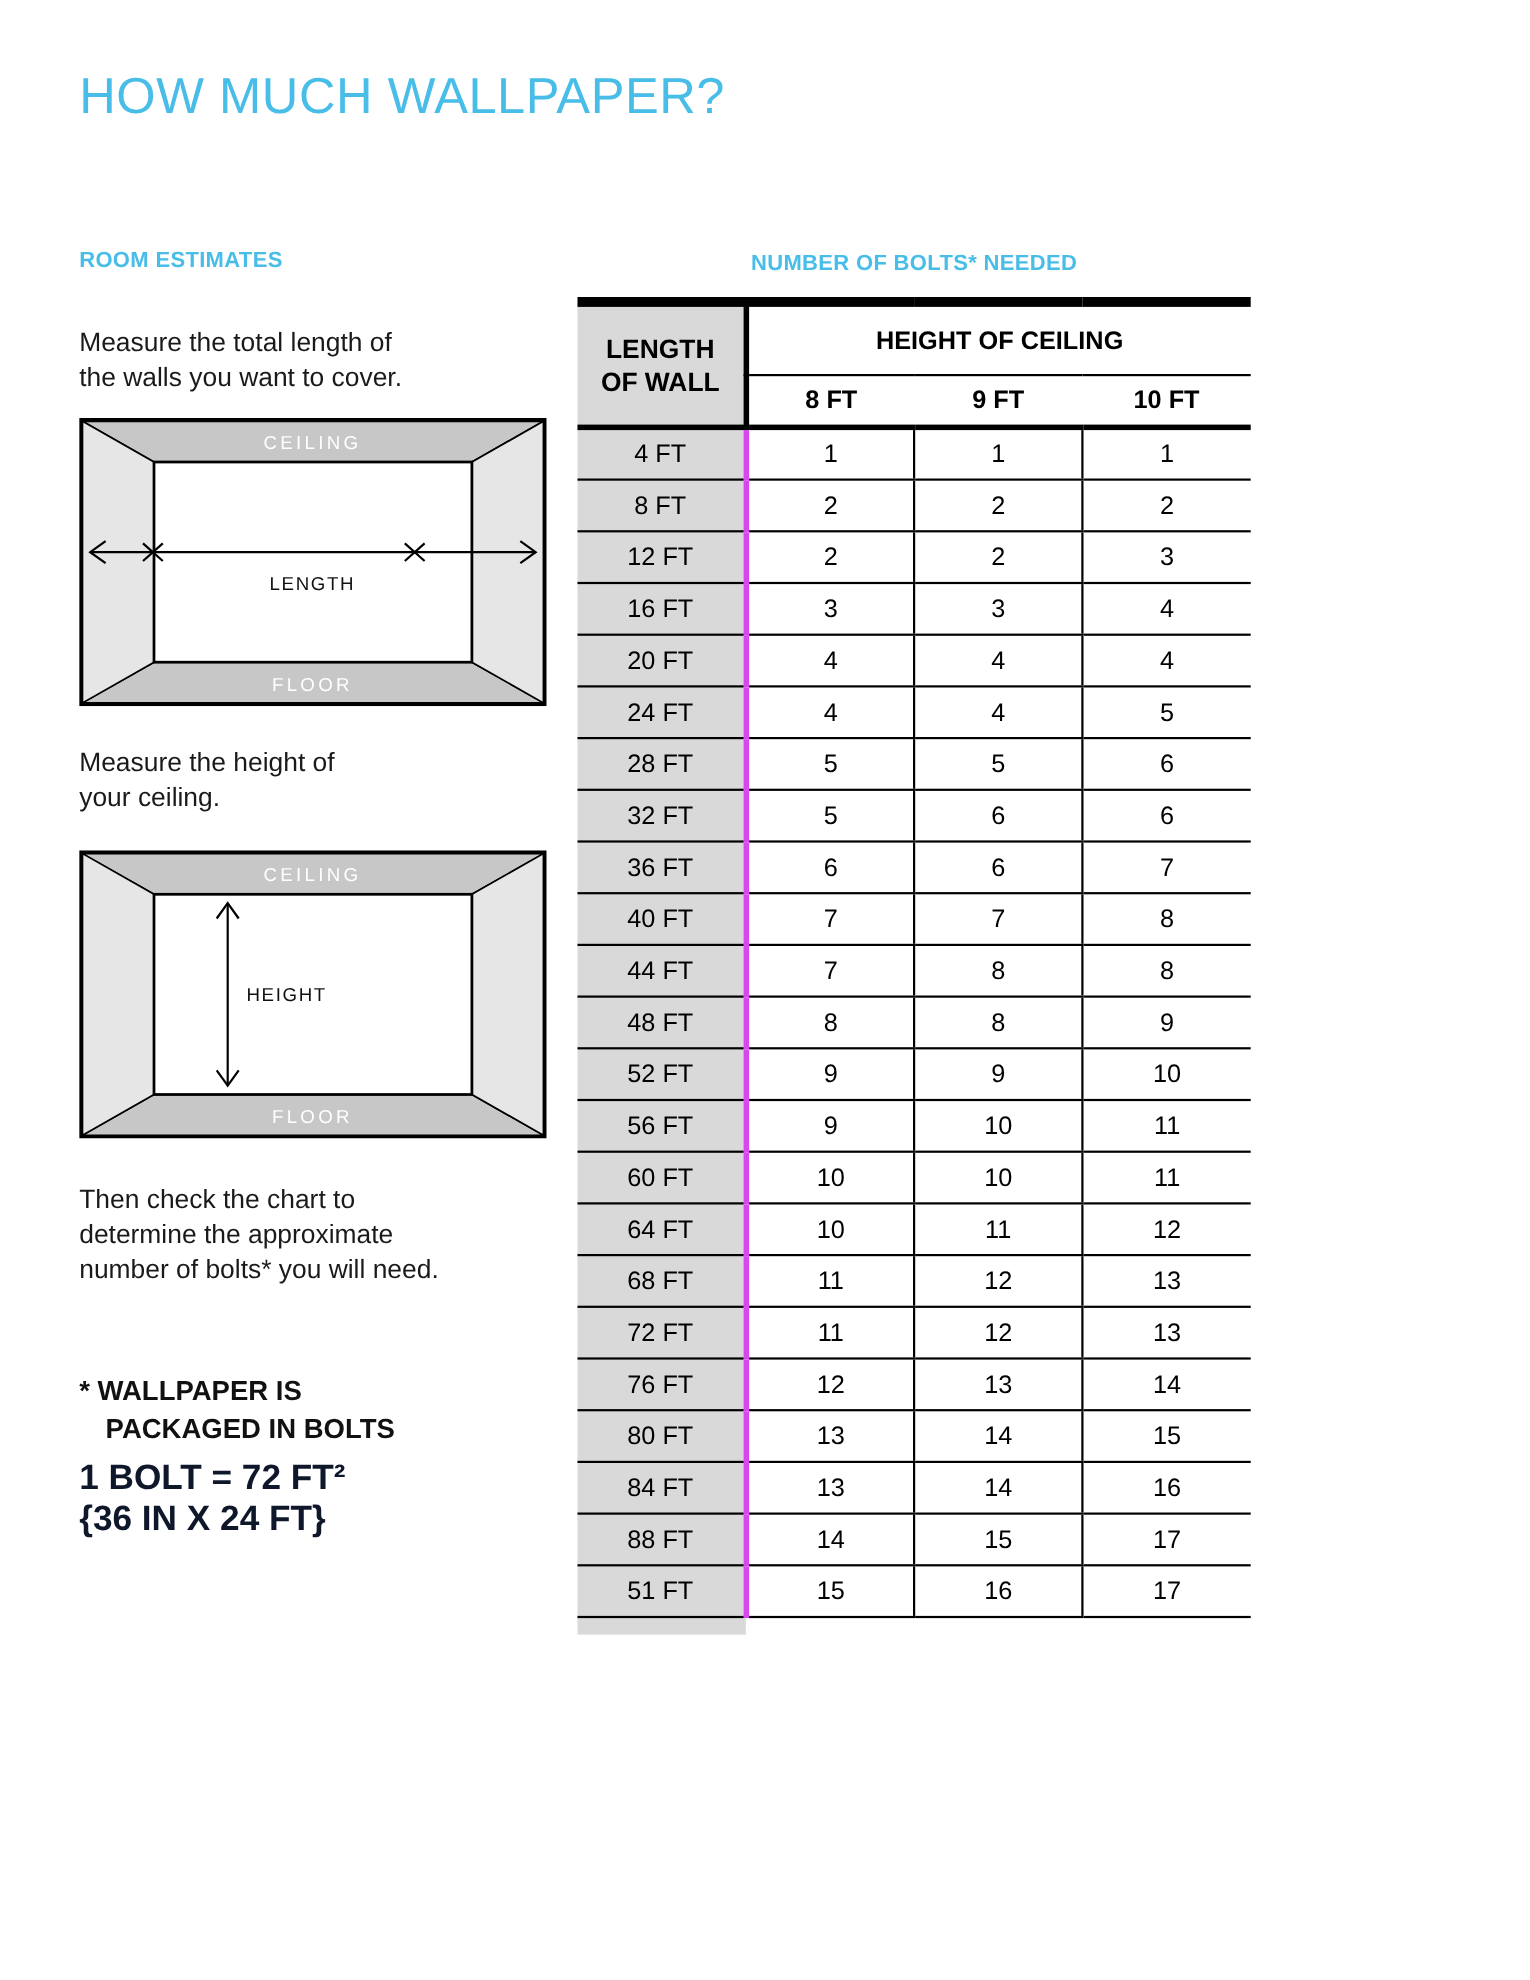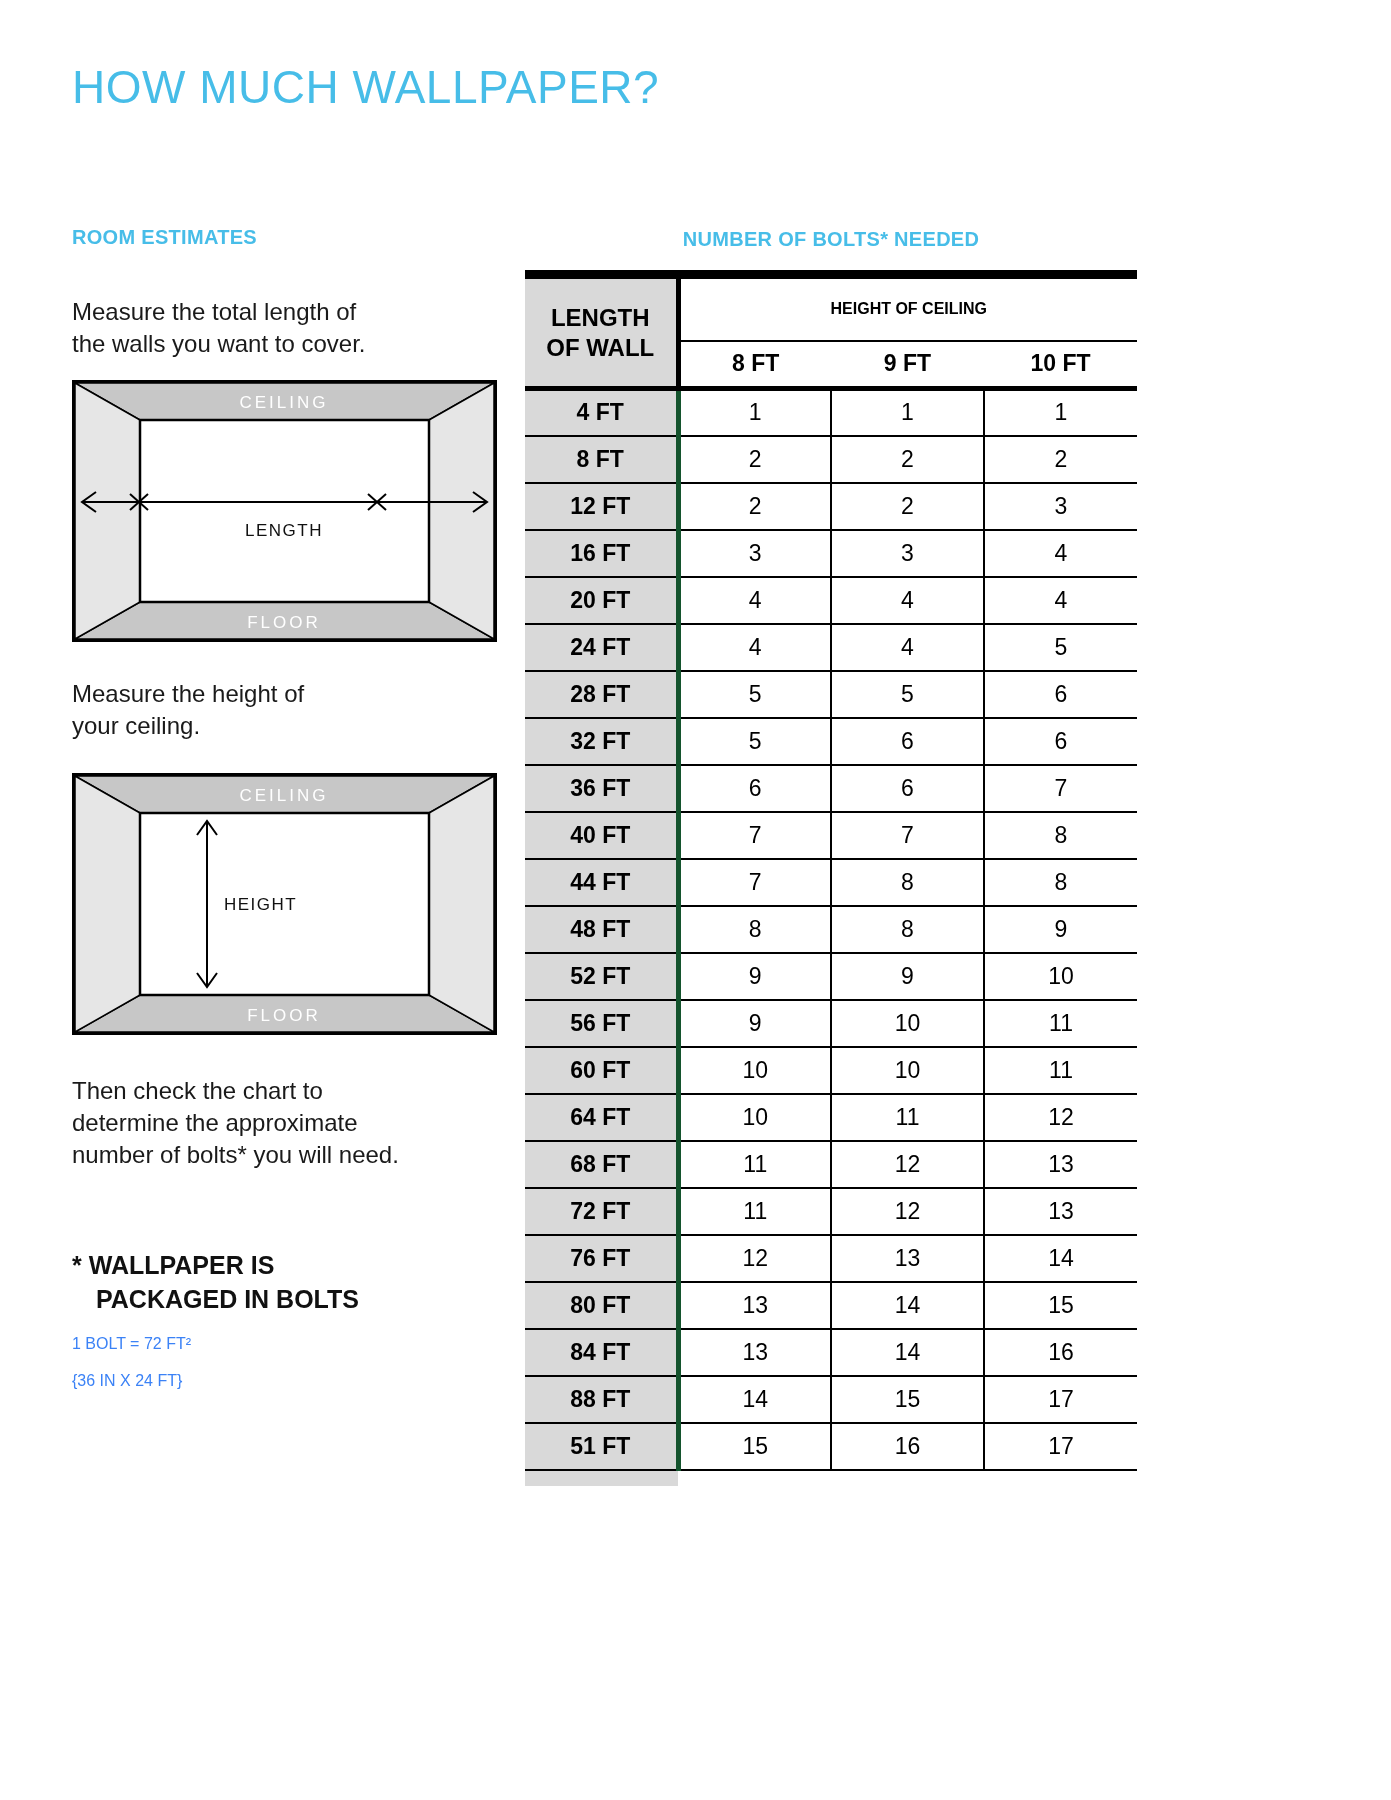"HEIGHT OF CEILING" .group-head { font-size: 16px -> 23px }
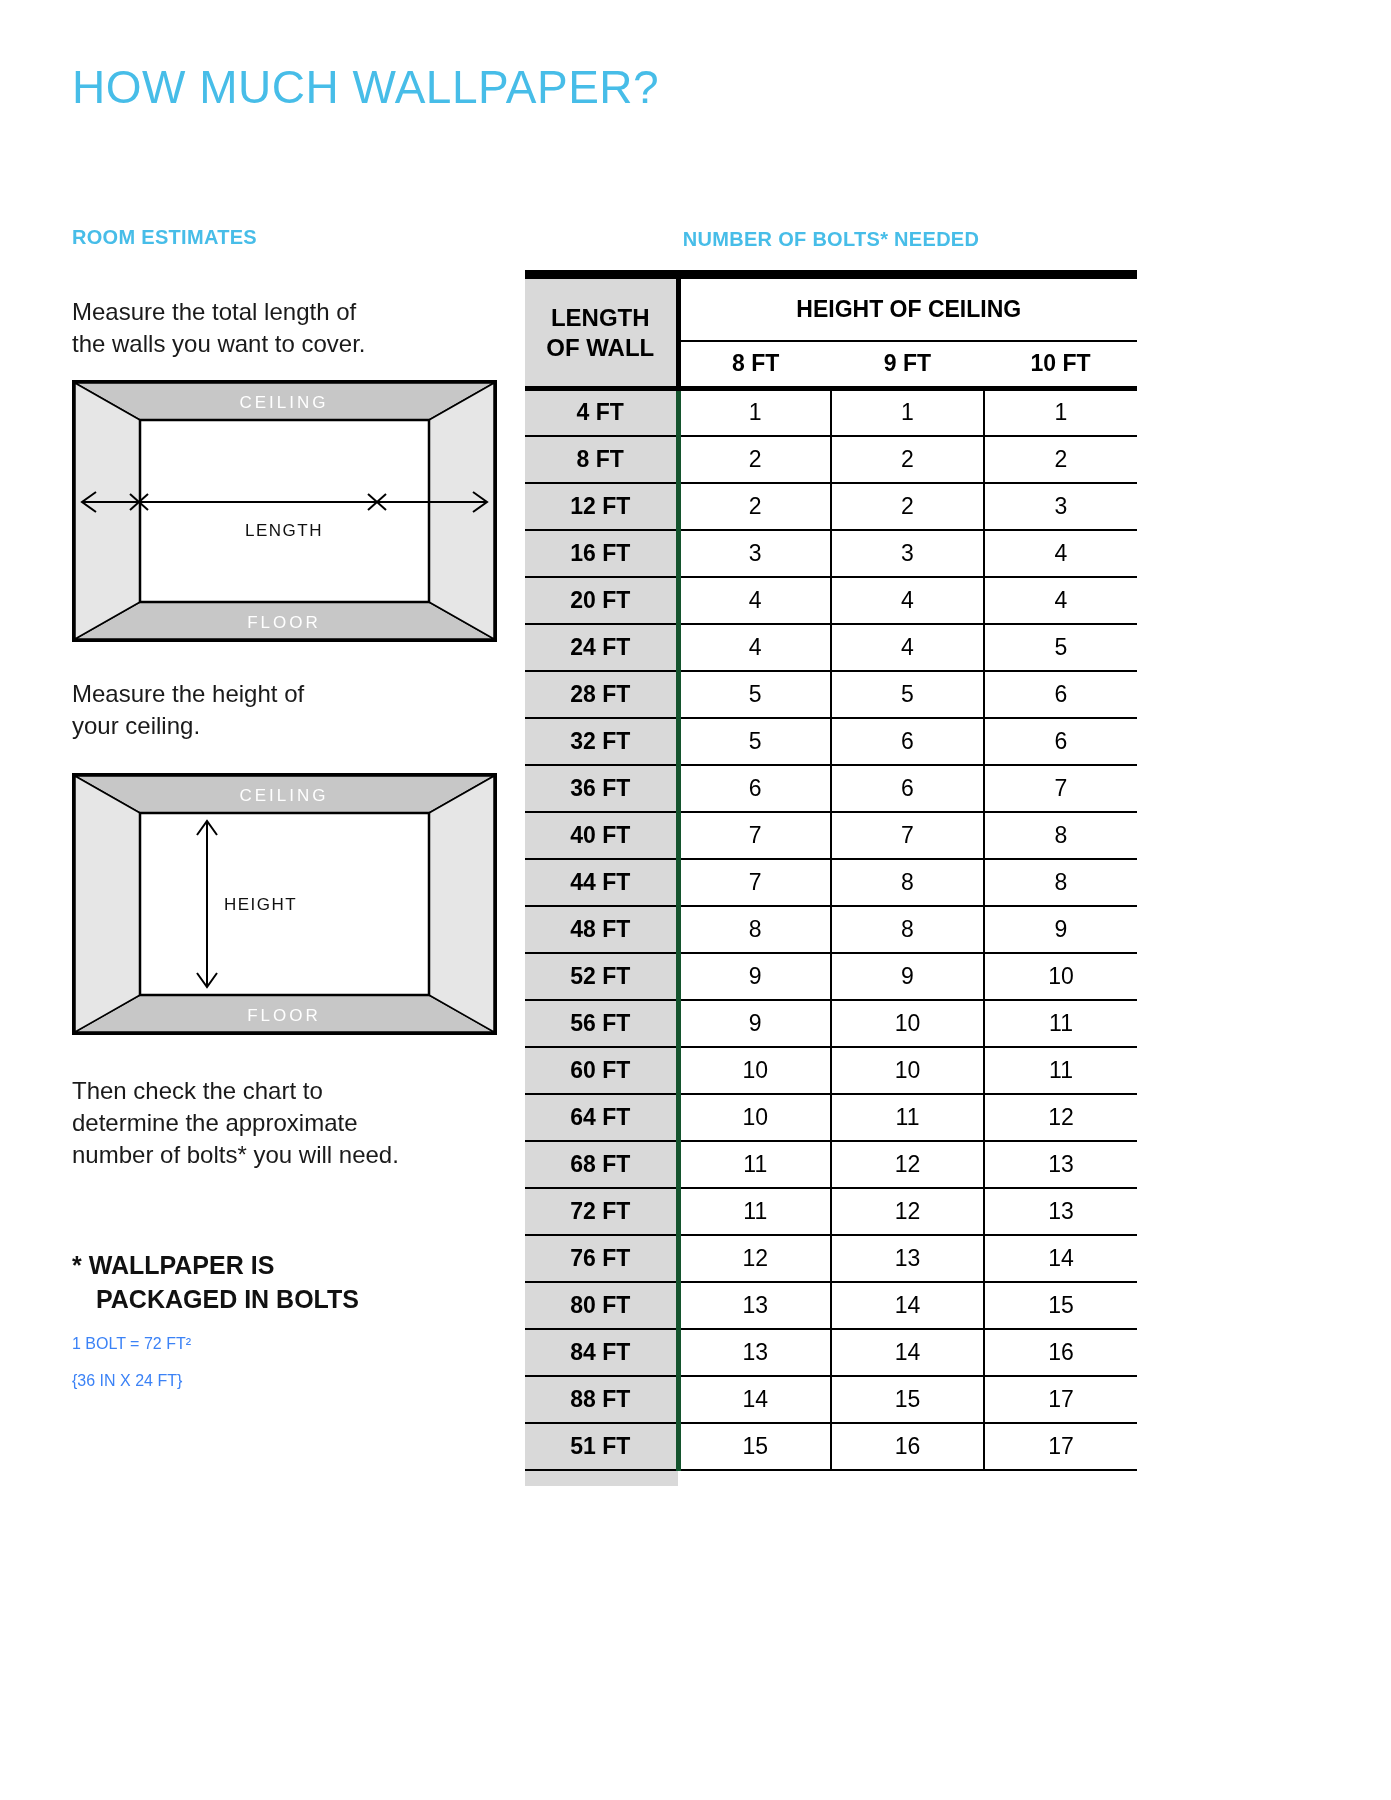"4 FT" table.bolts tbody td.row-label { border-right: 5px solid #14532d -> 5px solid #d946ef; font-weight: bold -> normal }
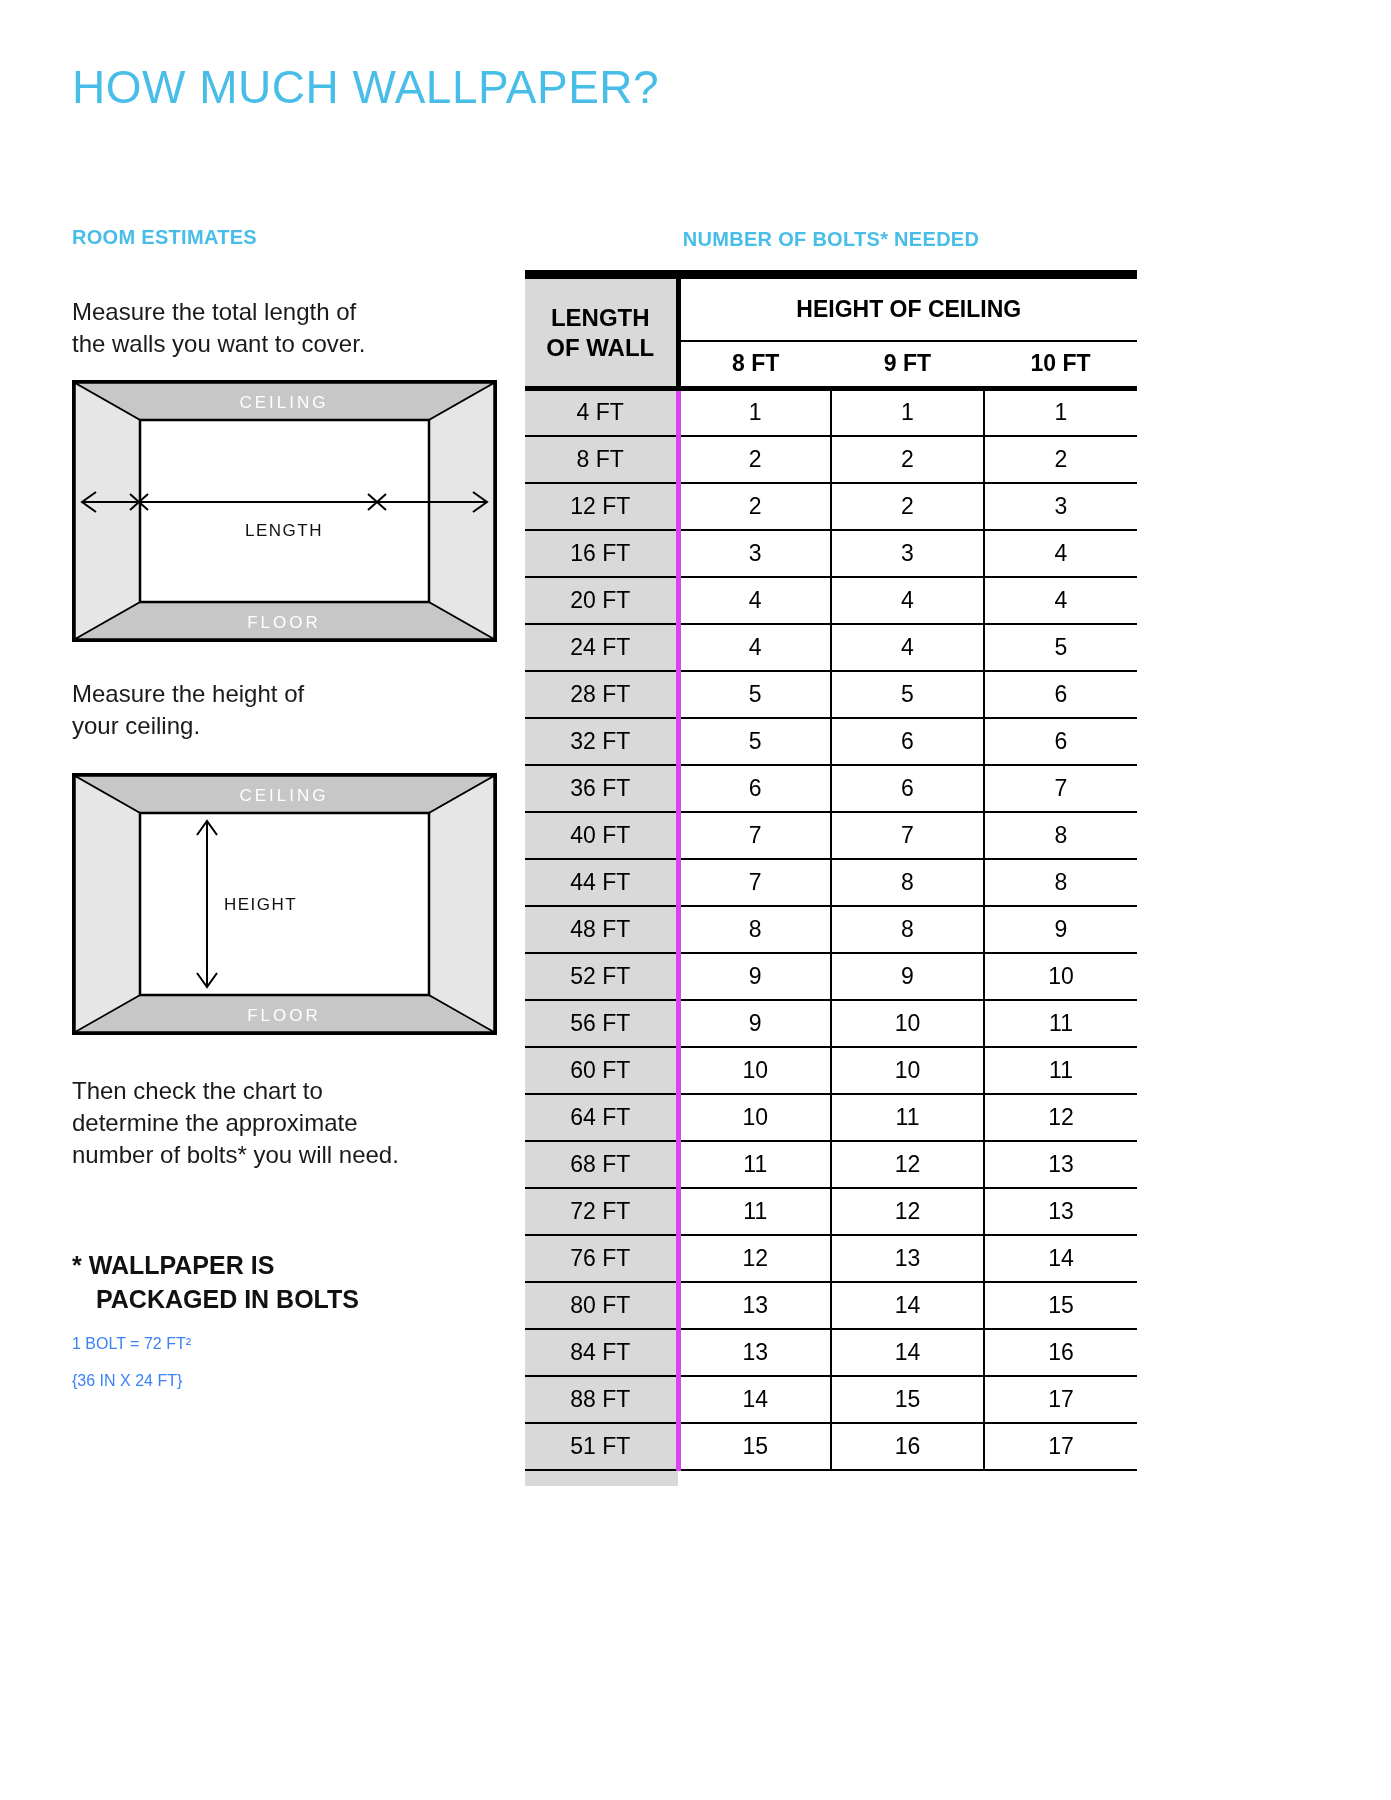"1 BOLT = 72 FT²" .bolt-info { color: #3b82f6 -> #0f172a; font-size: 16px -> 32px; font-weight: normal -> bold }
